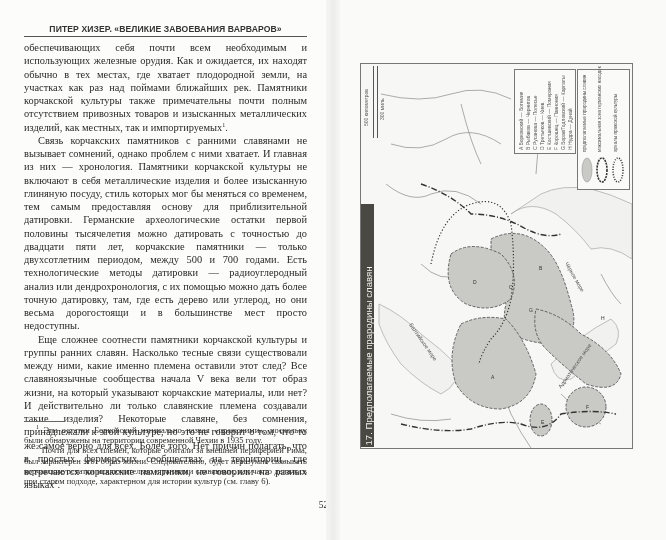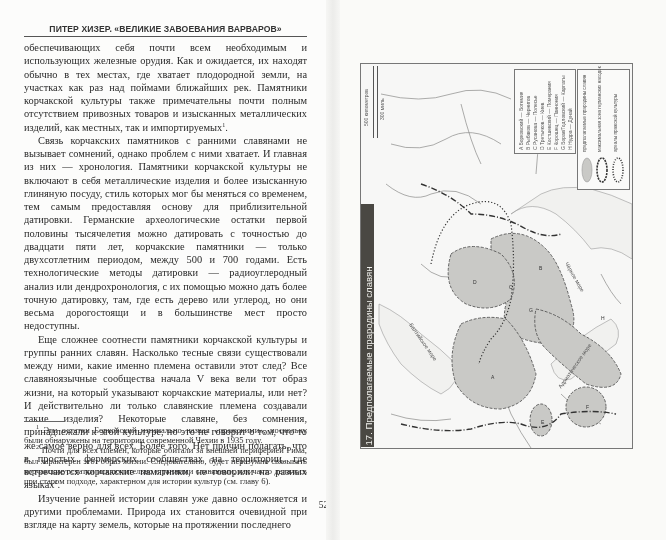"Изучение ранней истории славян уже" p.ind { html: <p><span>Изучение ранней истории славян уже давно осложняется и другими проблемами. Природа их становится очевидной при взгляде на карту земель, которые на протяжении последнего</span></p> -> none }
